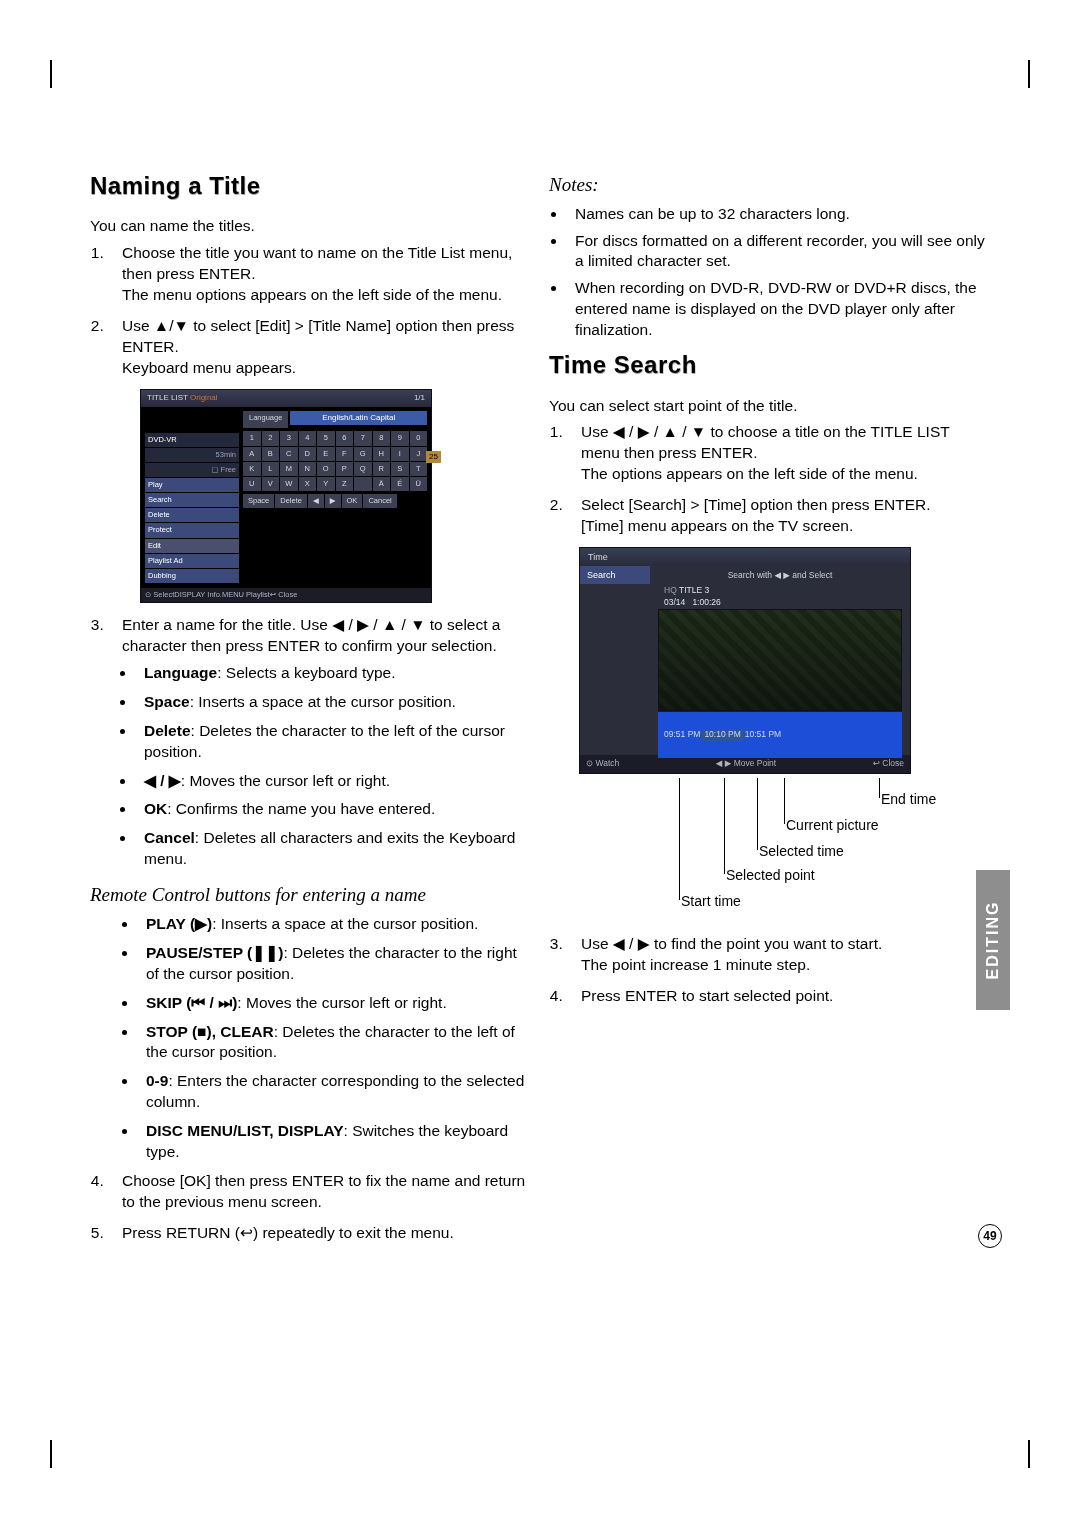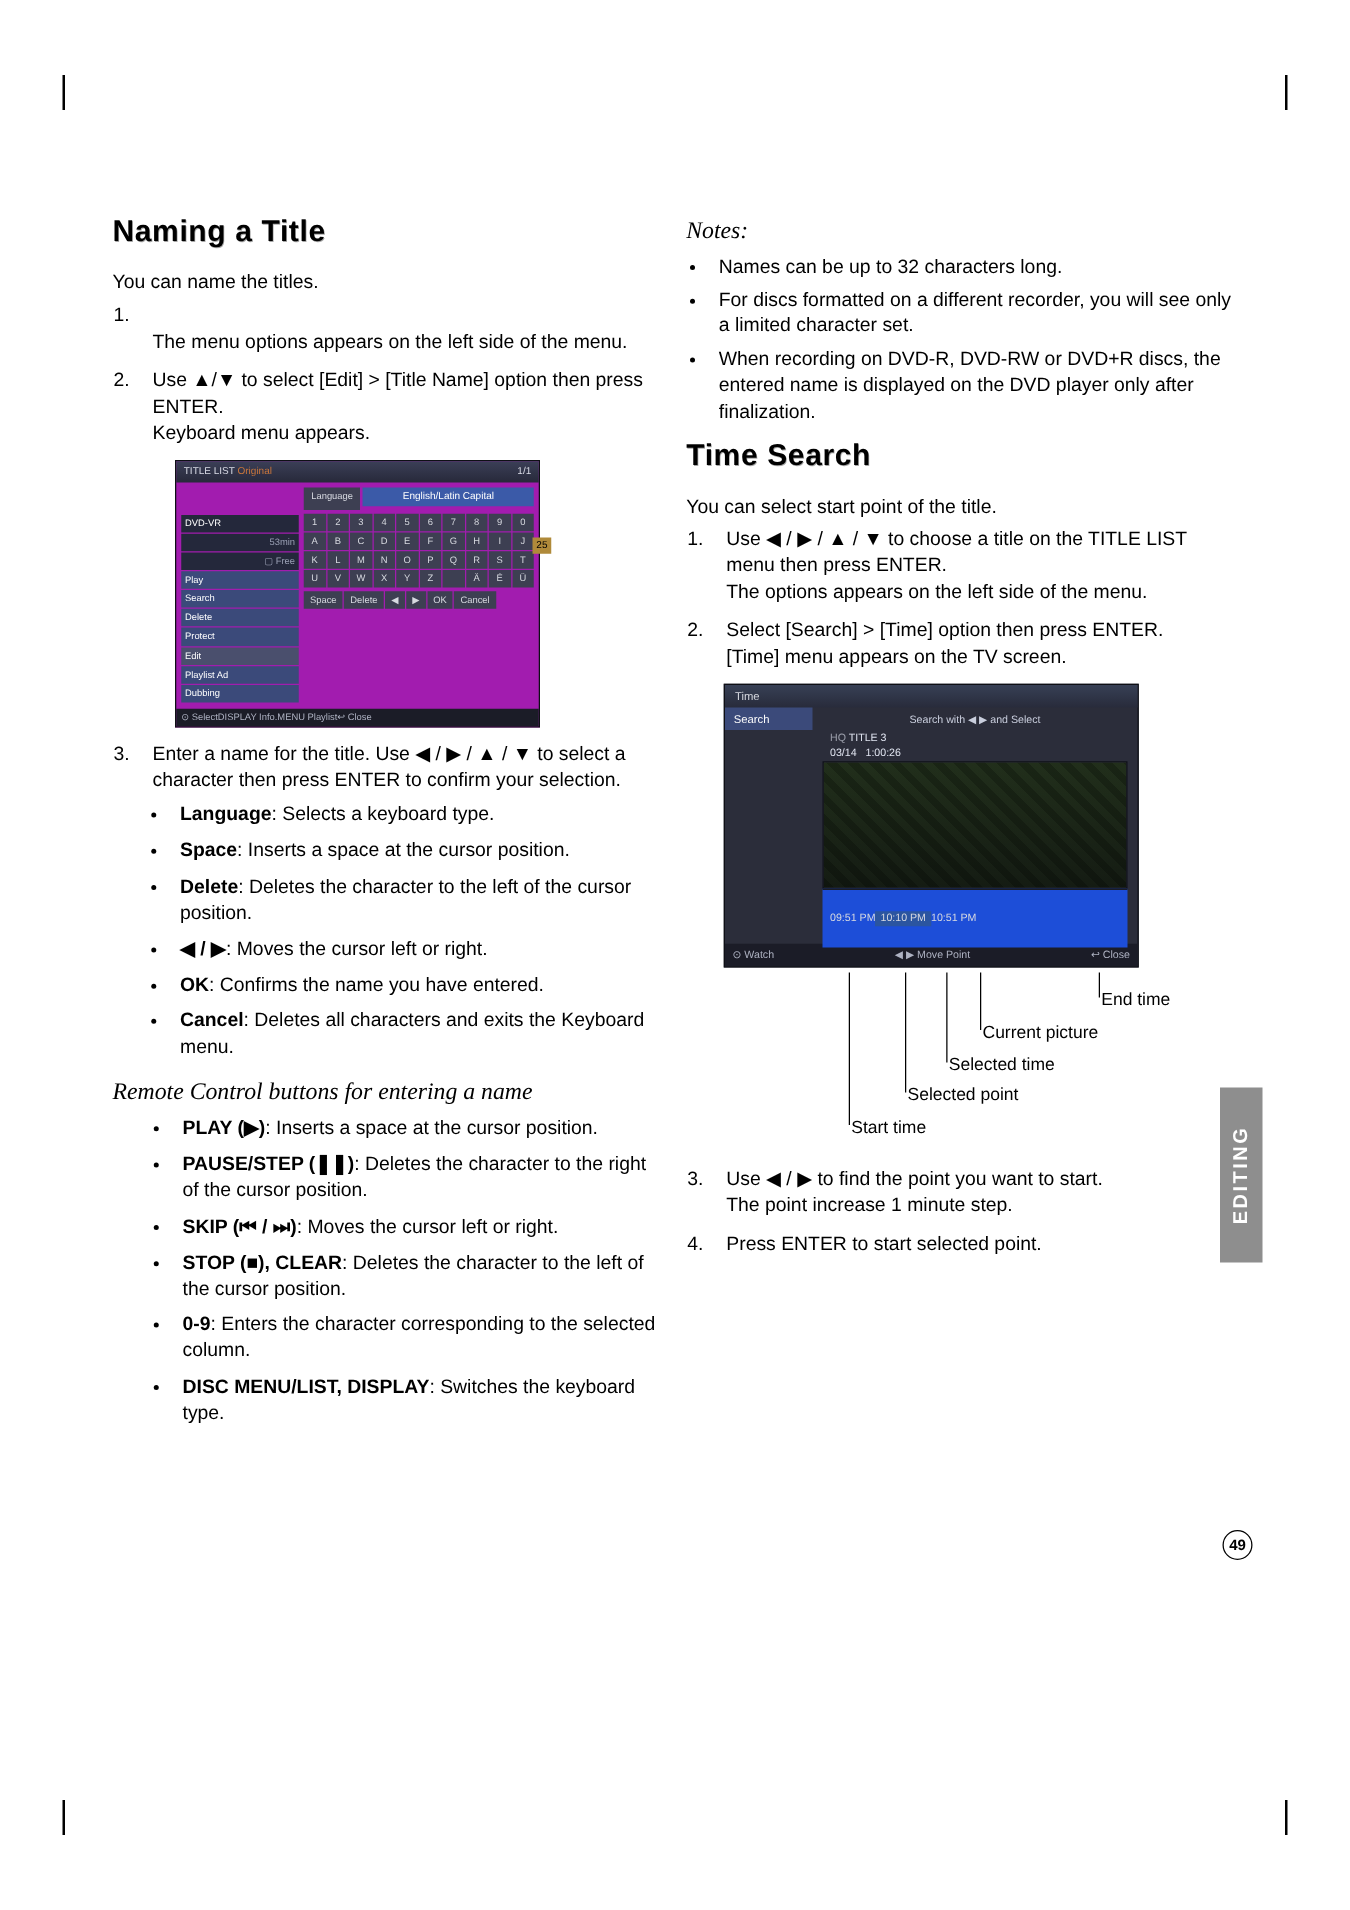"Choose the title you want" span { html: none -> <span>Choose the title you want to name on the Title List menu, then press ENTER.</span> }
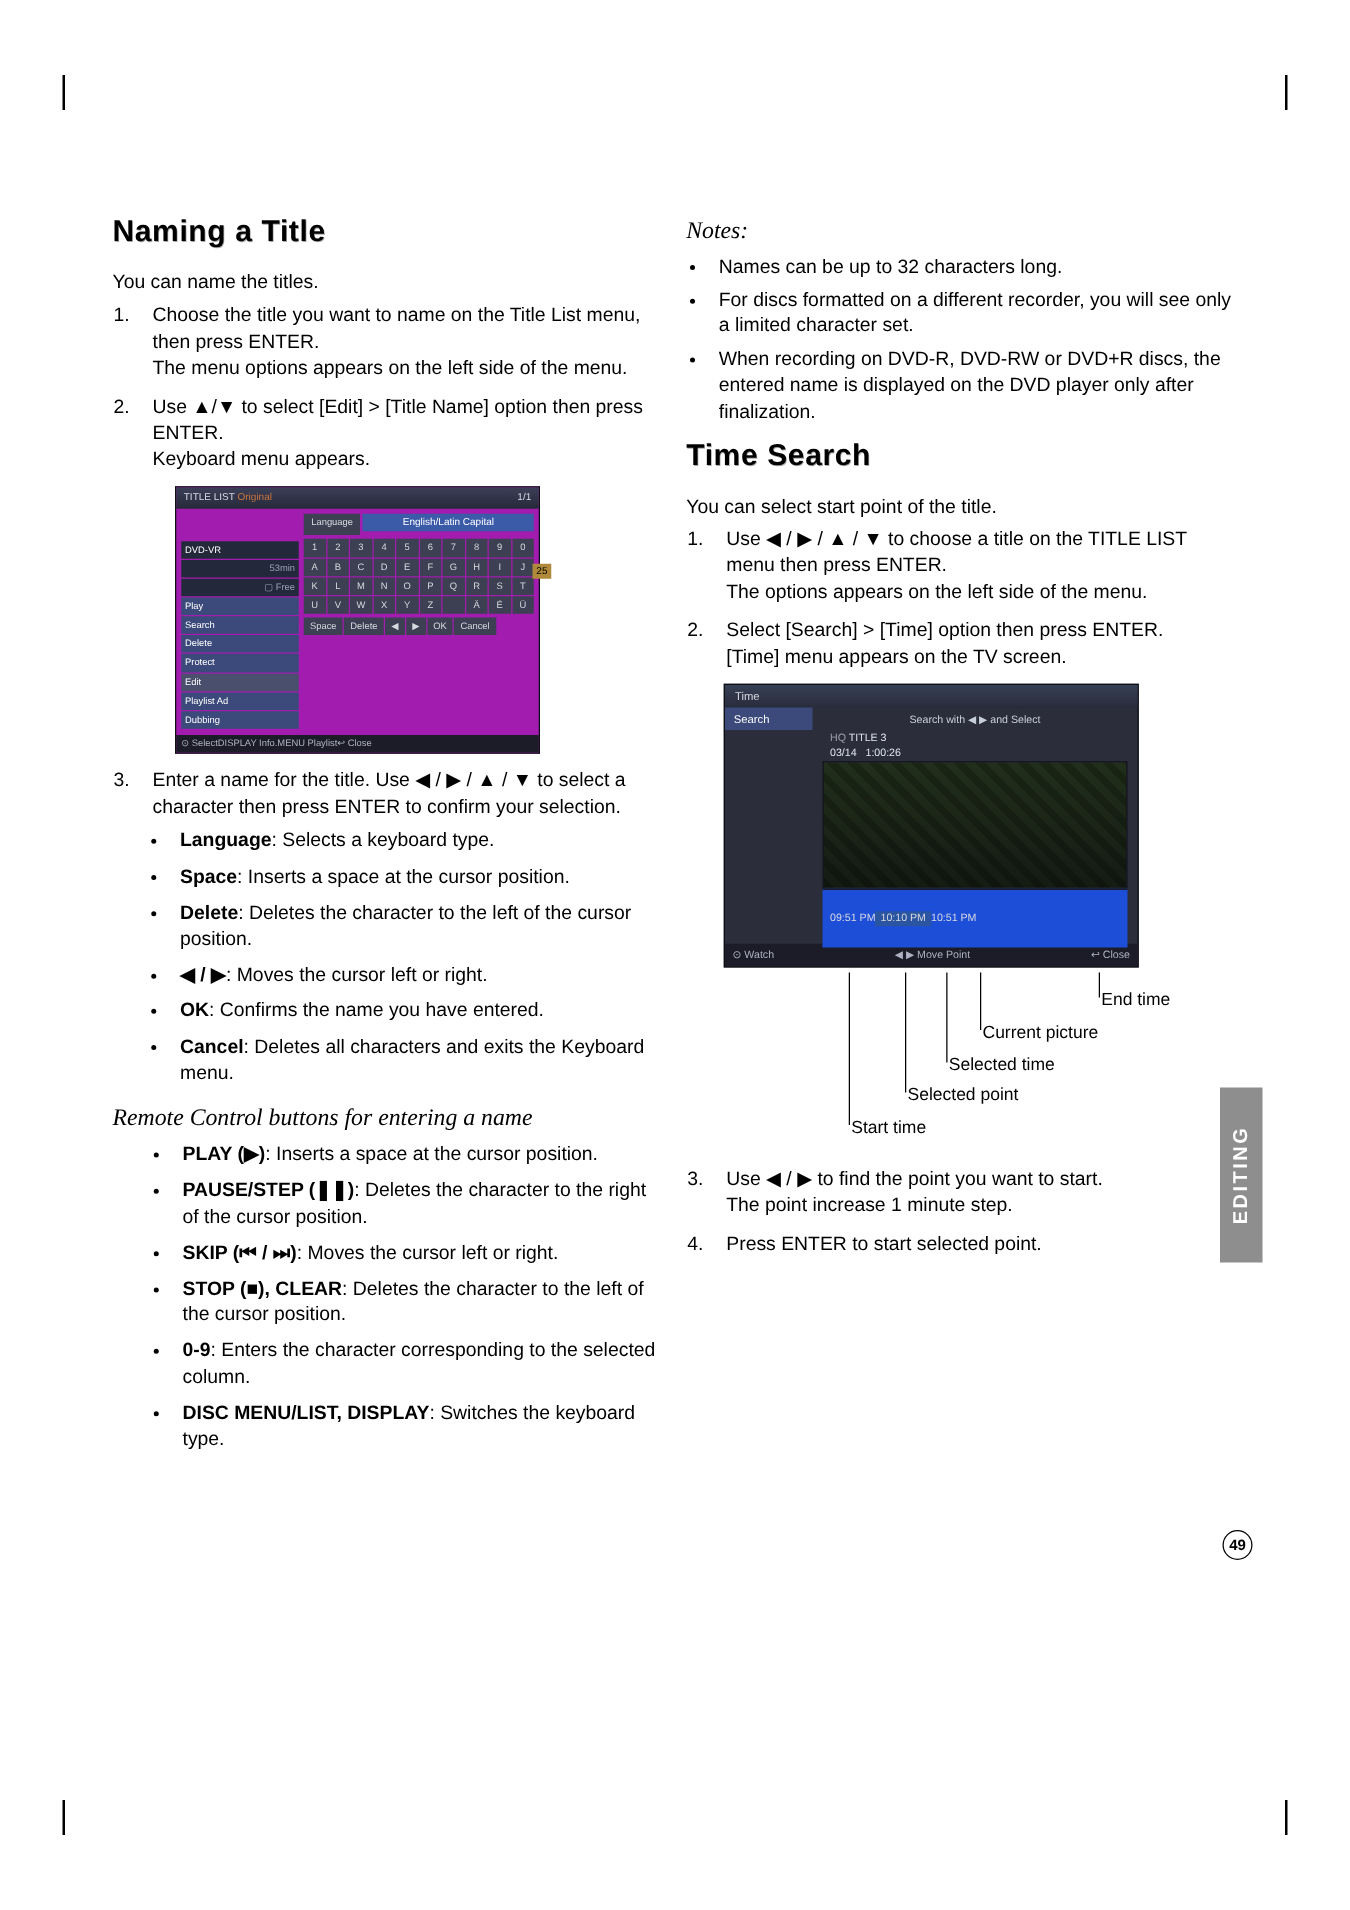"TITLE LIST Original" .osd-kb { background: #a21caf -> #000000 }
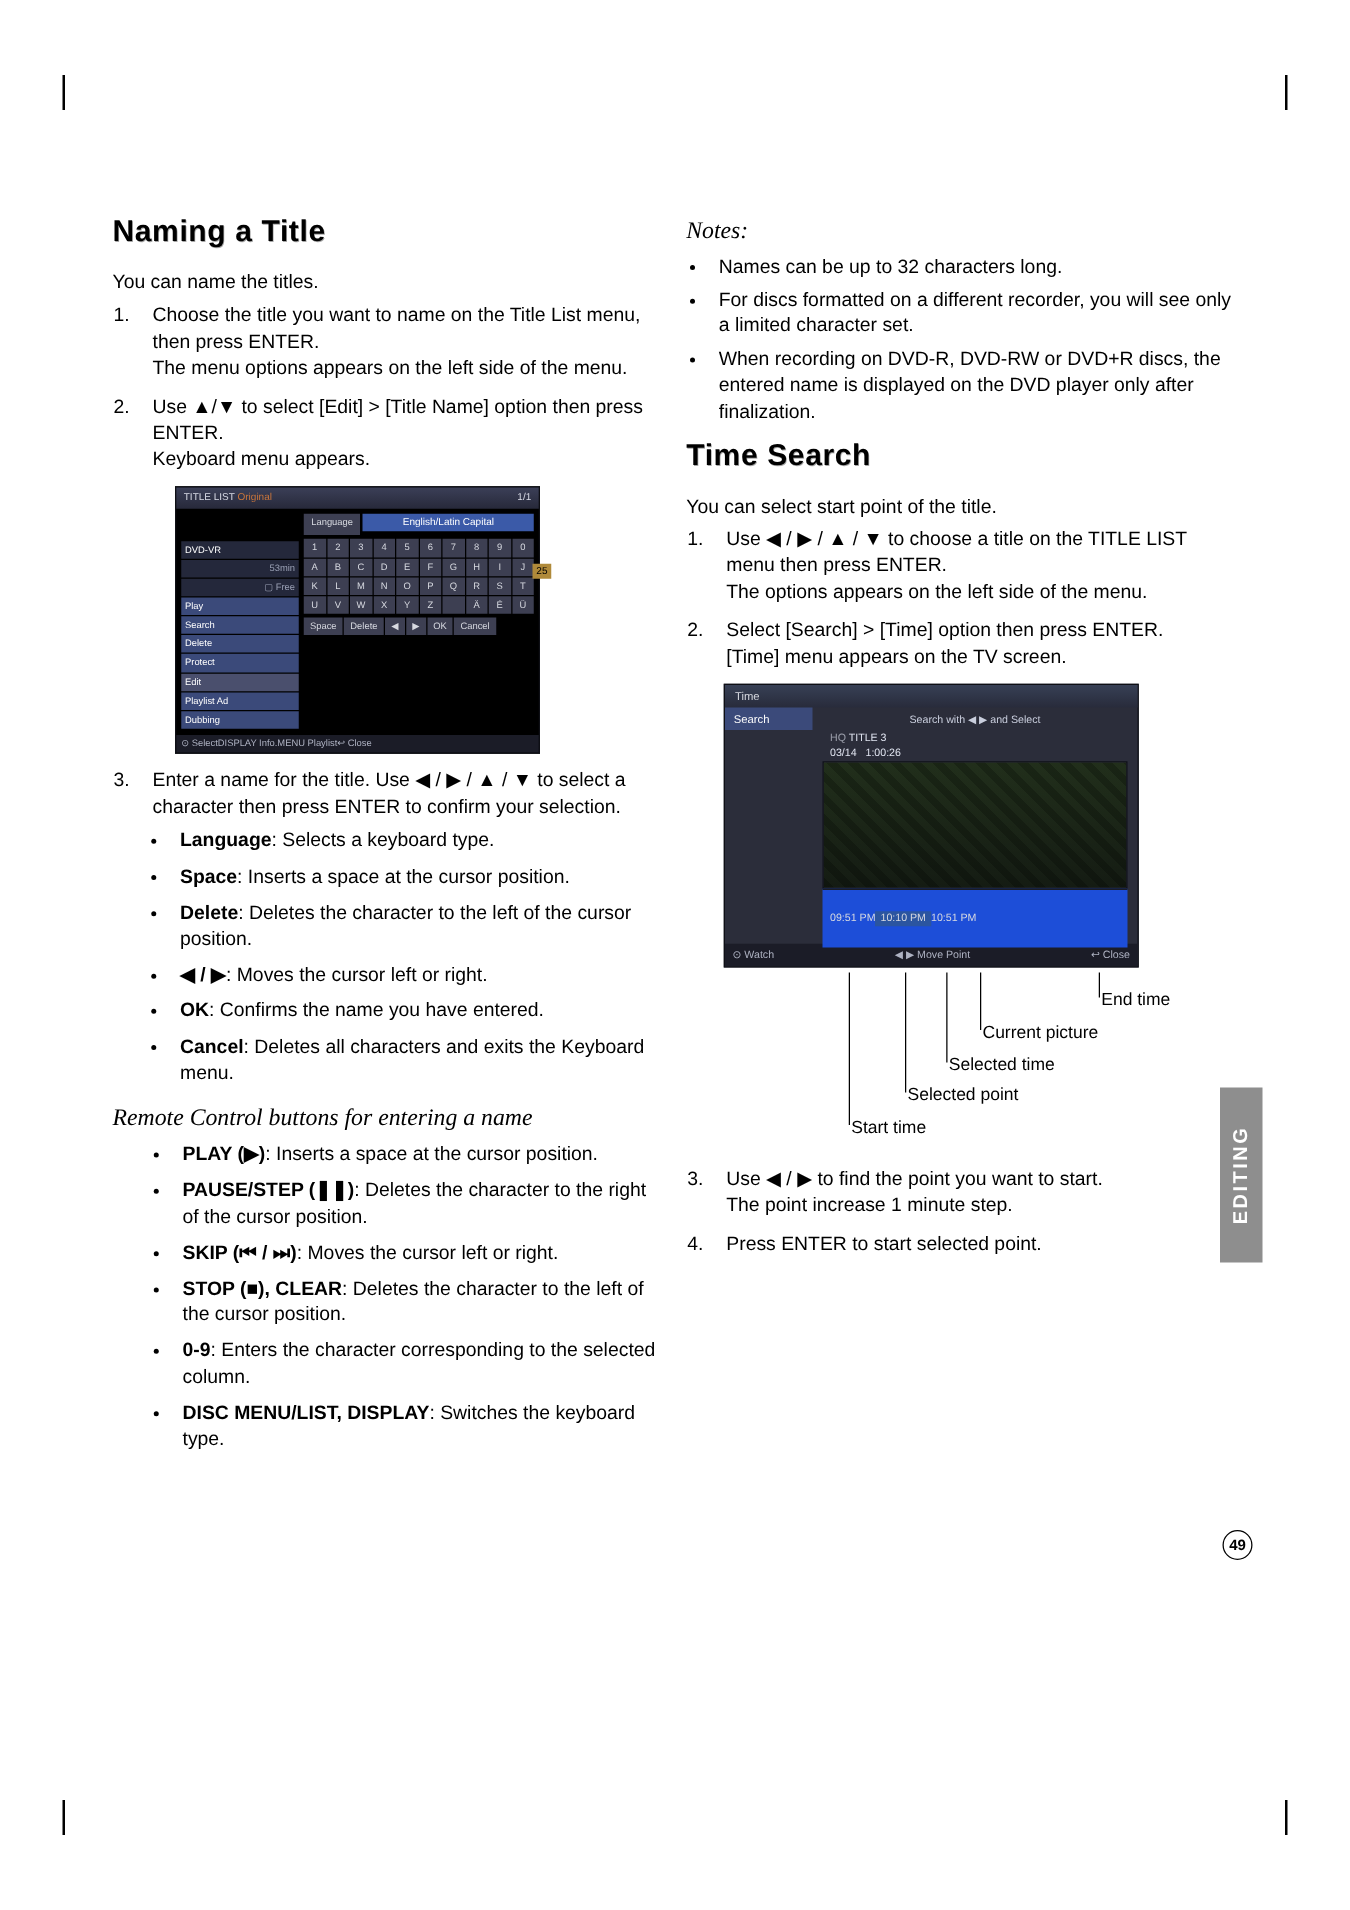"Choose [OK] then press ENTER" ol { html: none -> <ol> <li>Choose [OK] then press ENTER to fix the name and return to the previous menu screen.</li> <li>Press RETURN (↩) repeatedly to exit the menu.</li> </ol> }
